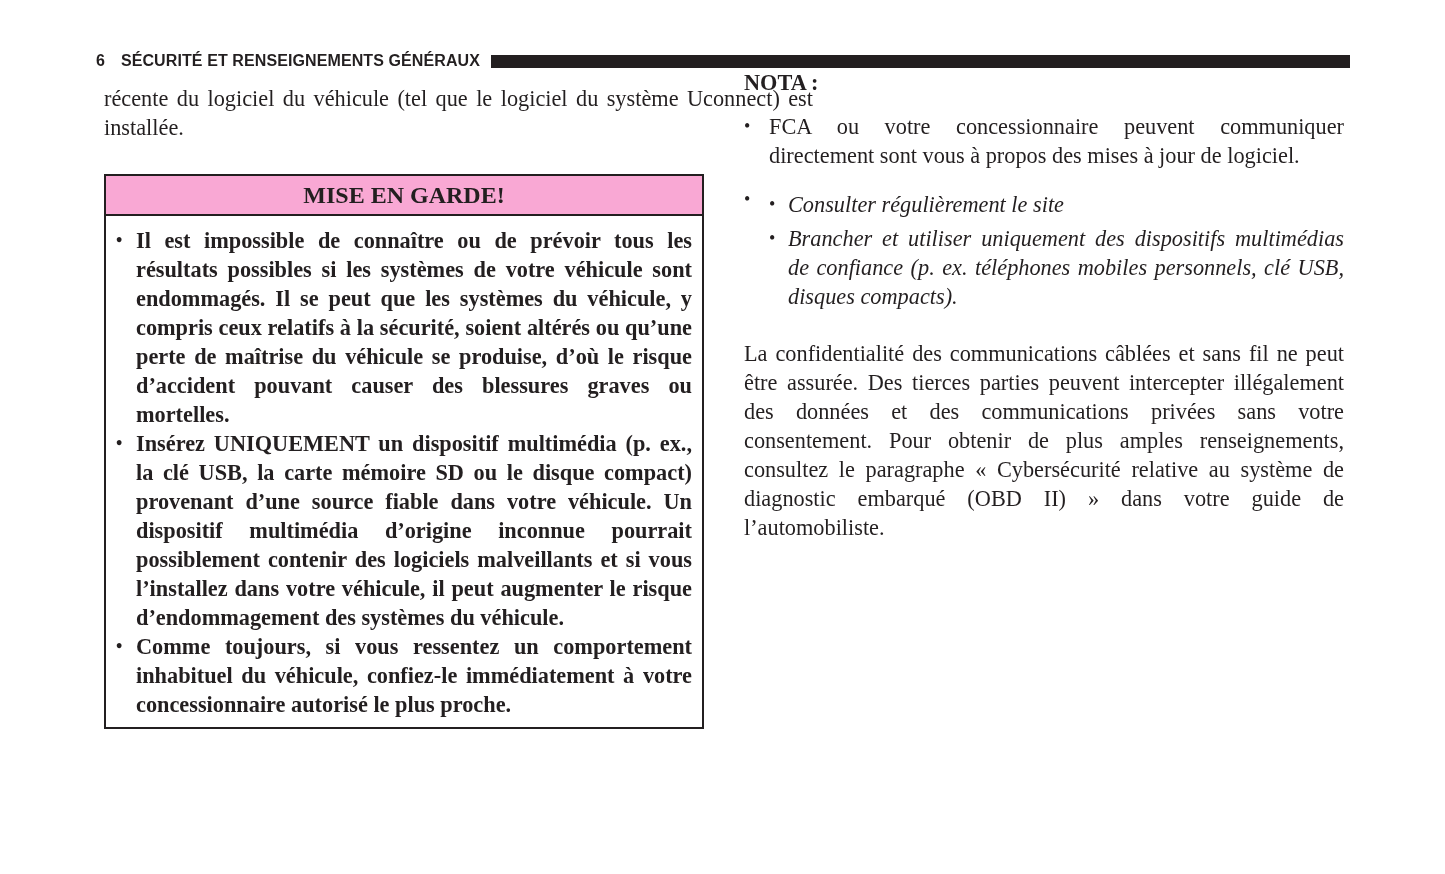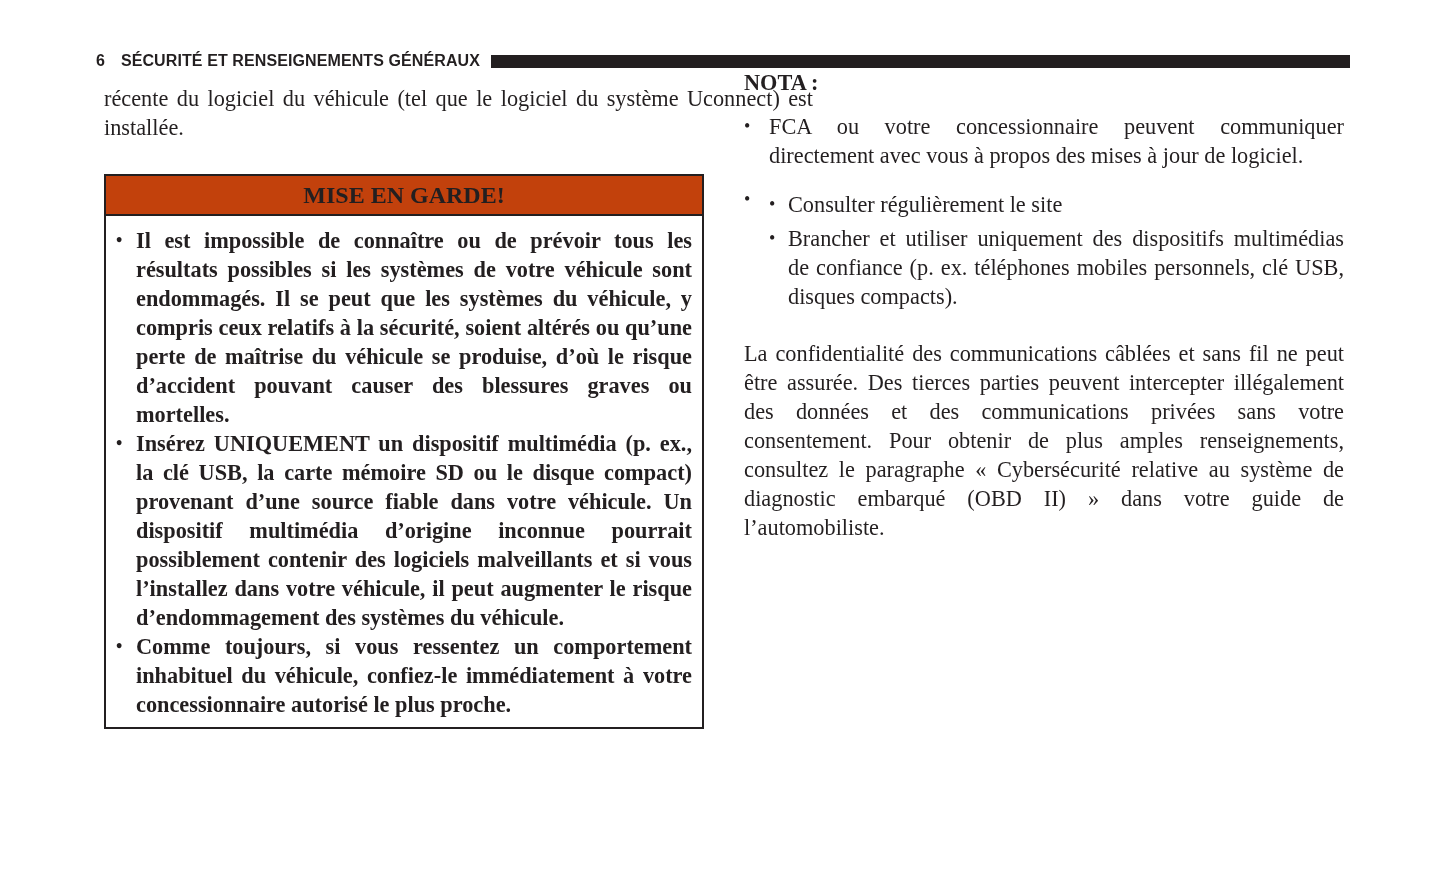"FCA ou votre concessionnaire peuvent" span.txt { text: avec -> sont }
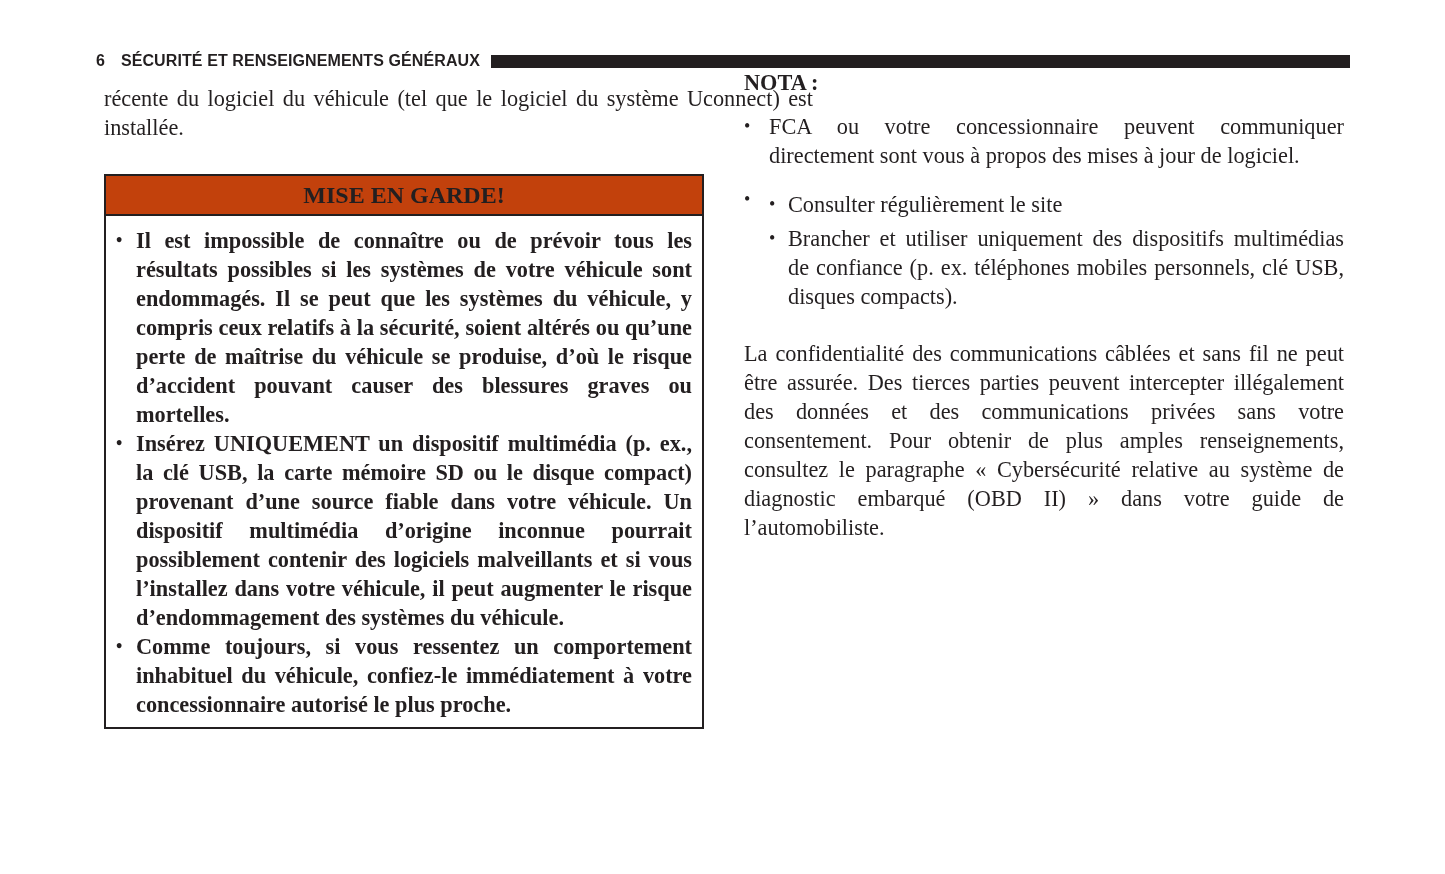"MISE EN GARDE!" .warn-head { background: #c2410c -> #f9a8d4 }
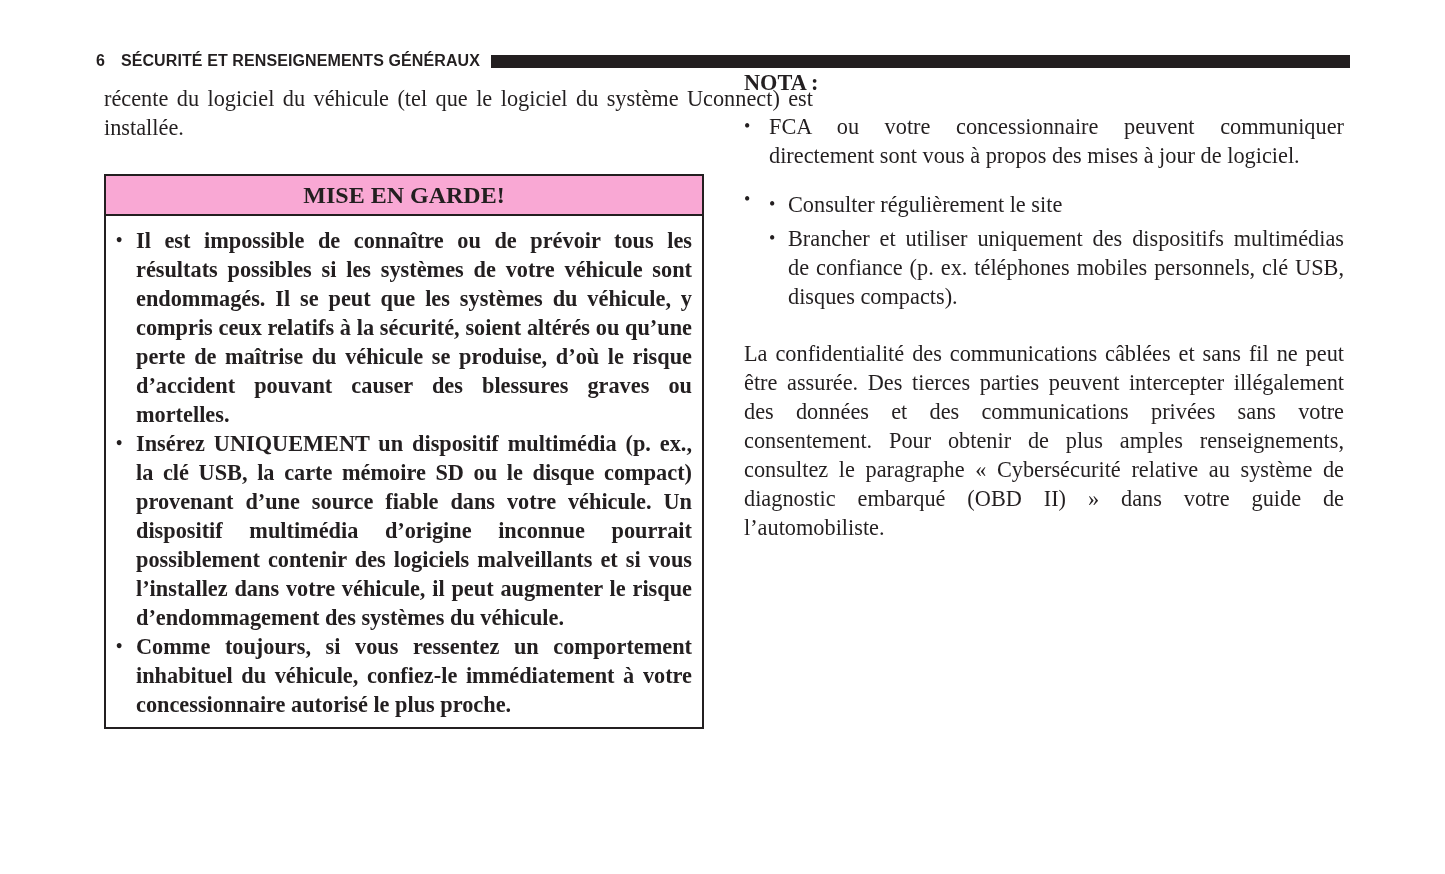"Consulter régulièrement le site" .subli .txt { font-style: none -> italic }
